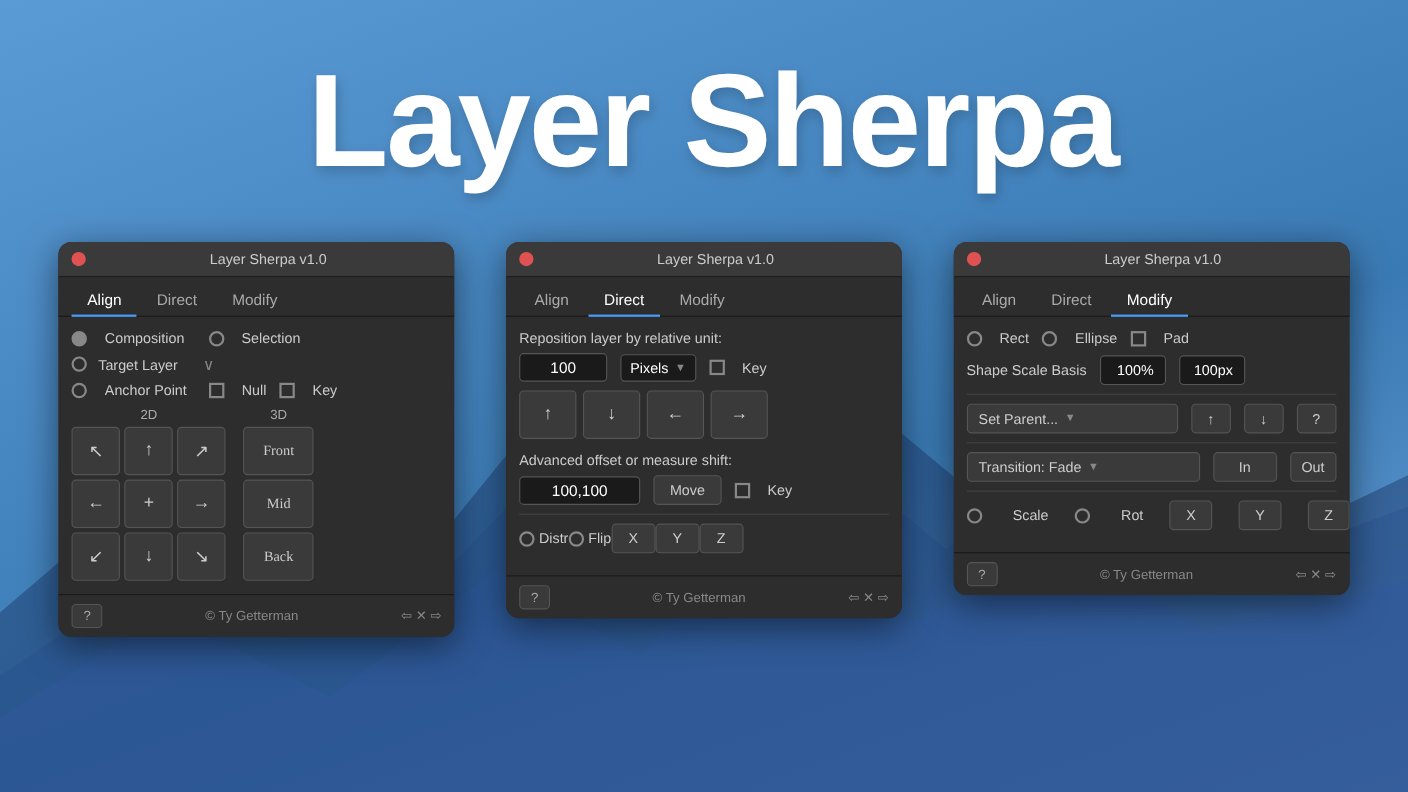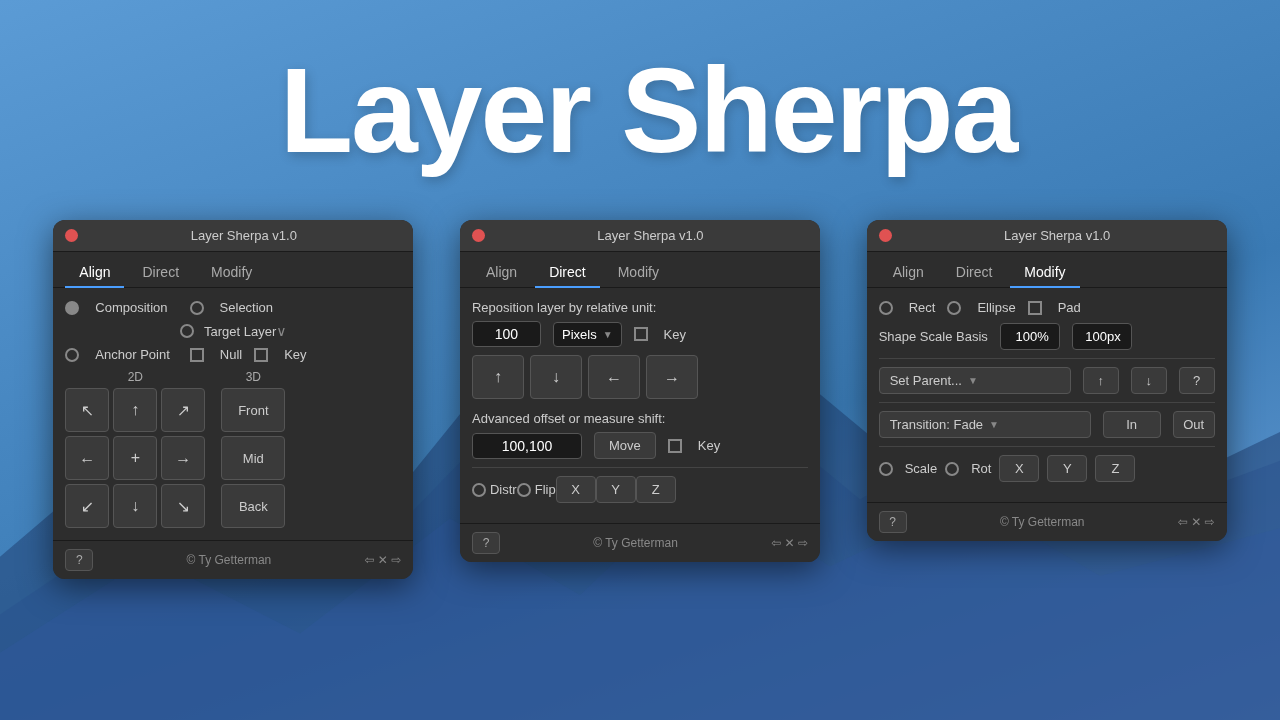"Target Layer" .target-layer-row { gap: none -> 23px; justify-content: center -> flex-start }
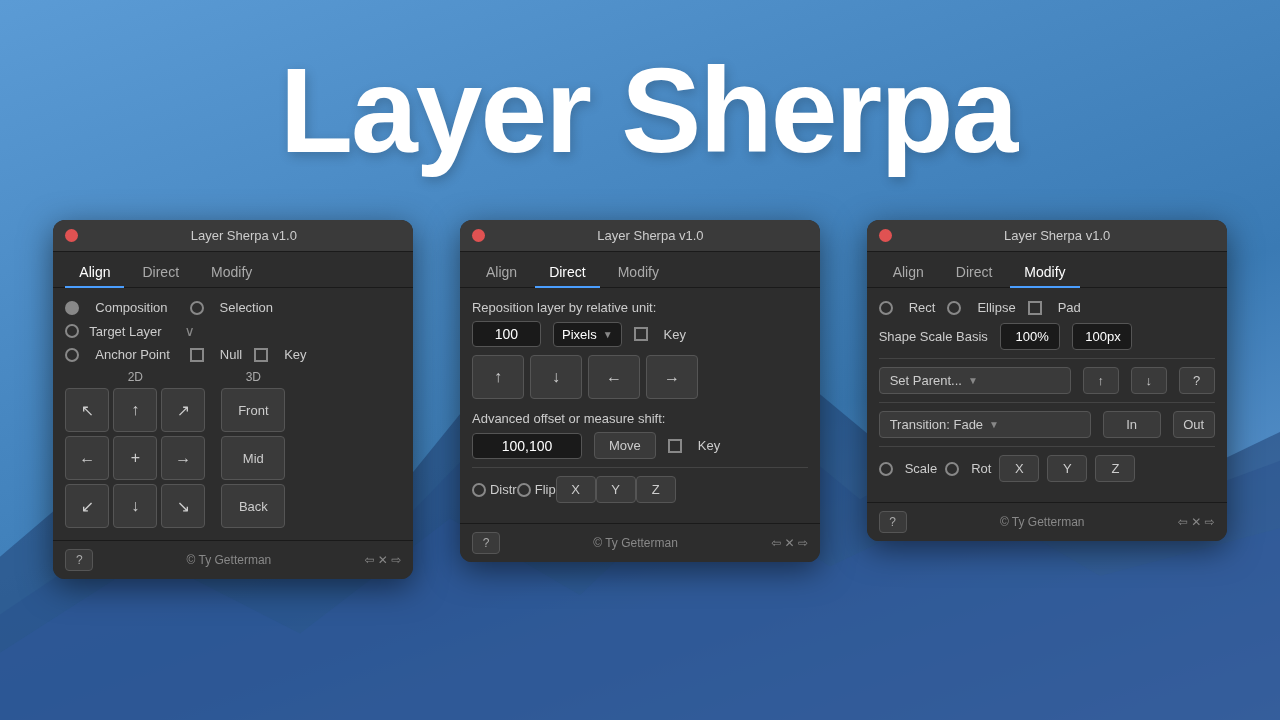"100" div.input-dark { width: 69px -> 80px }
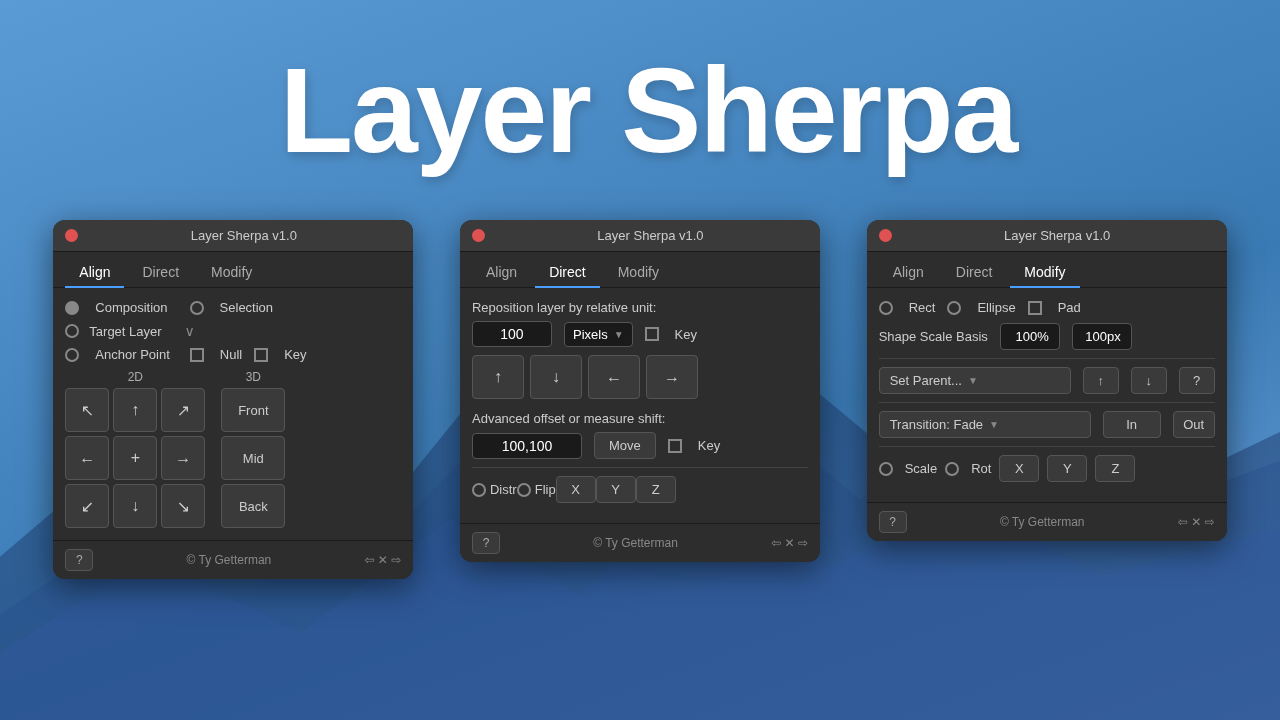"Front" .grid-3d-btn { font-family: none -> Liberation Serif, serif }
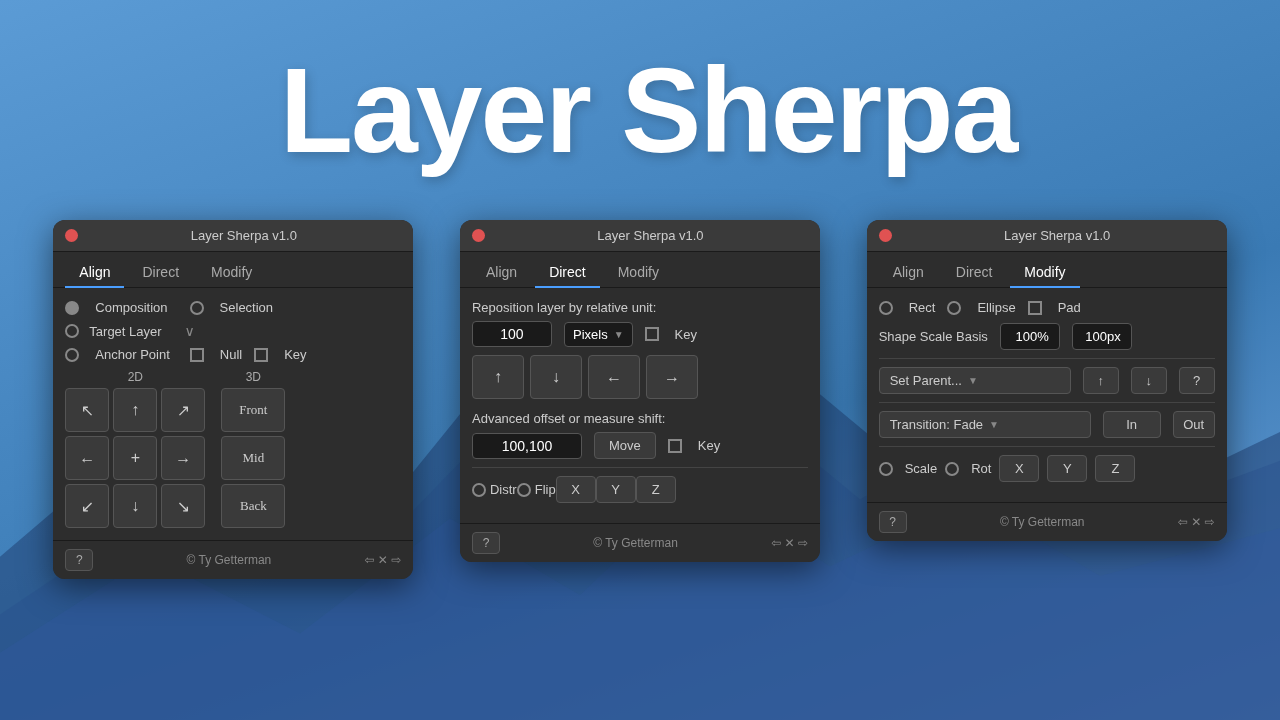"Scale" div.row { gap: 8px -> 24px }
